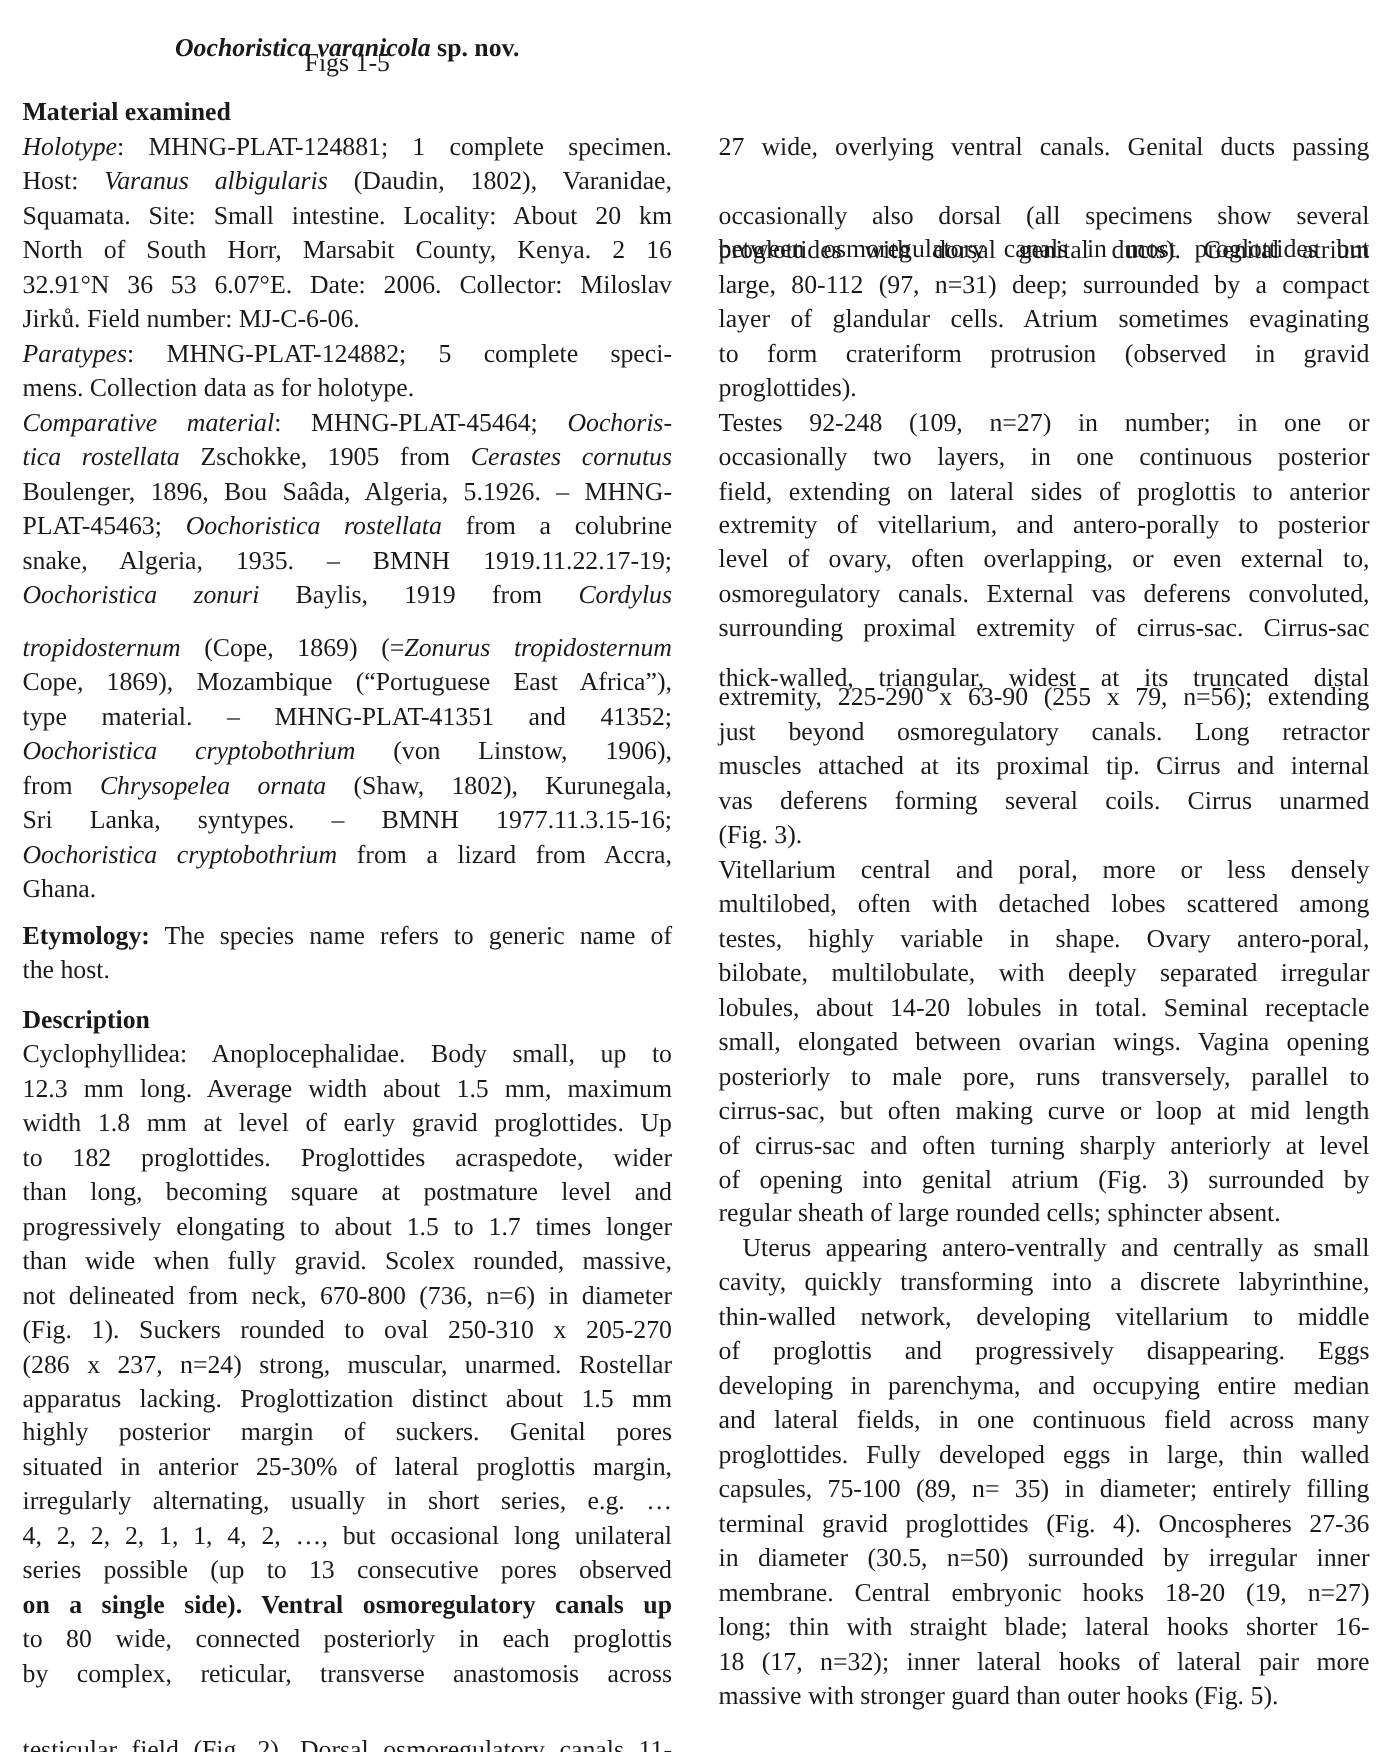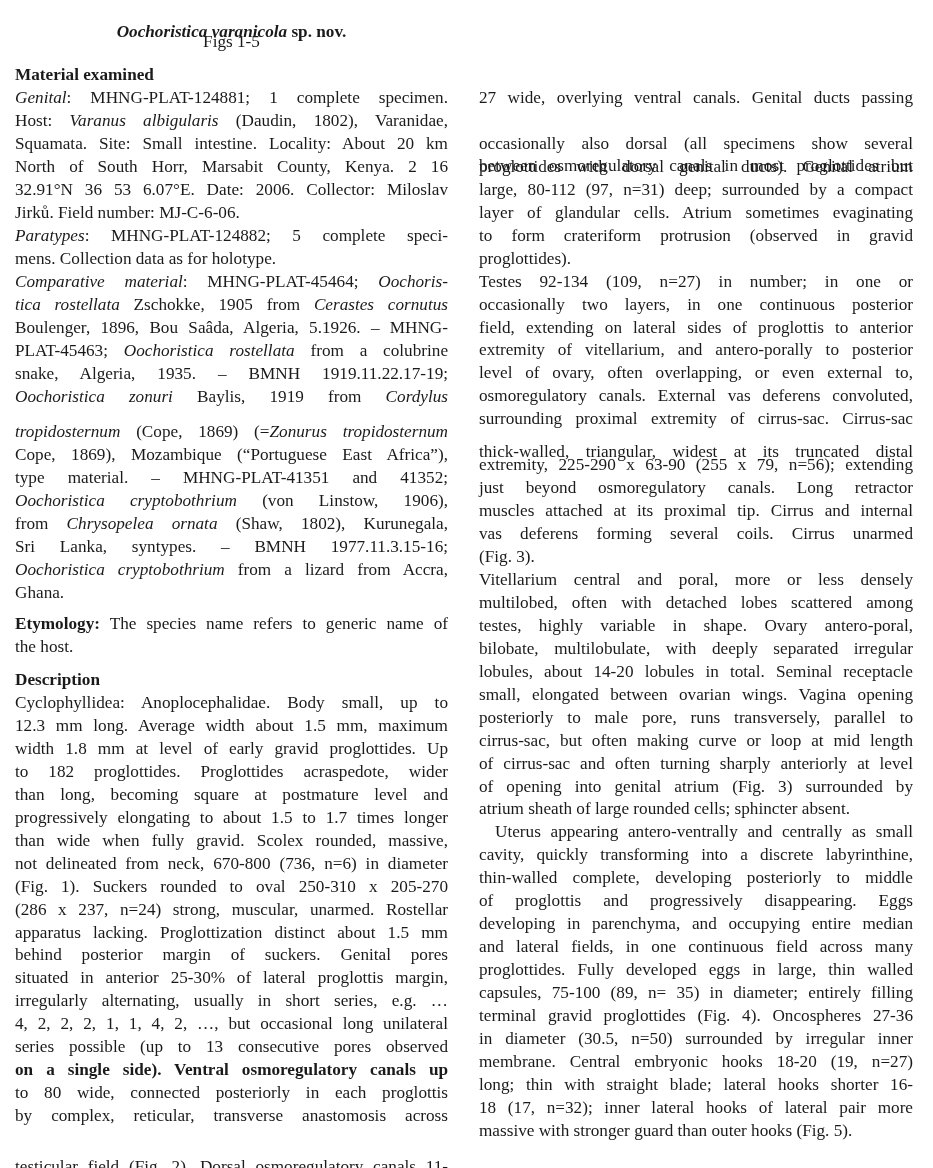"Genital" span.i { text: Genital -> Holotype }
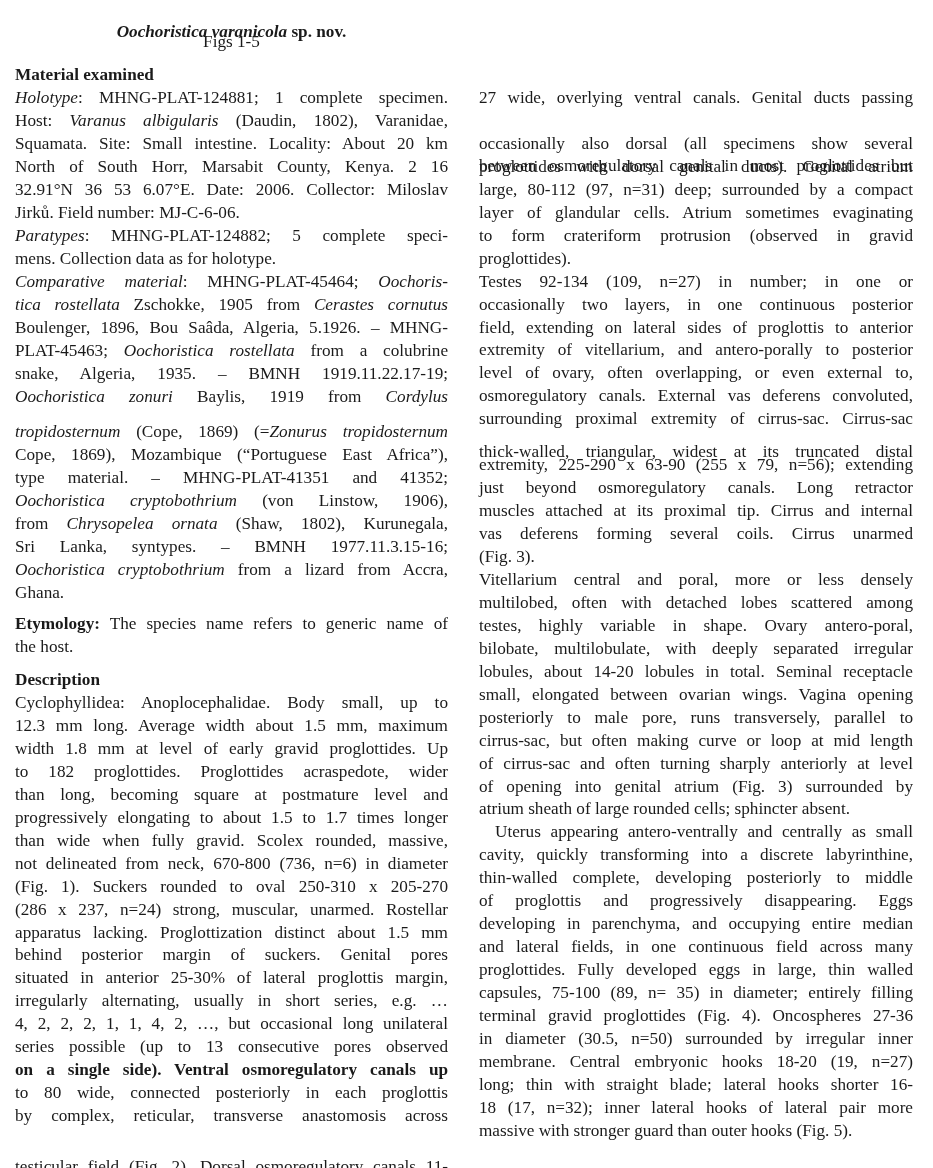"Testes 92-134 (109, n=27) in" div.ln { text: 92-134 -> 92-248 }
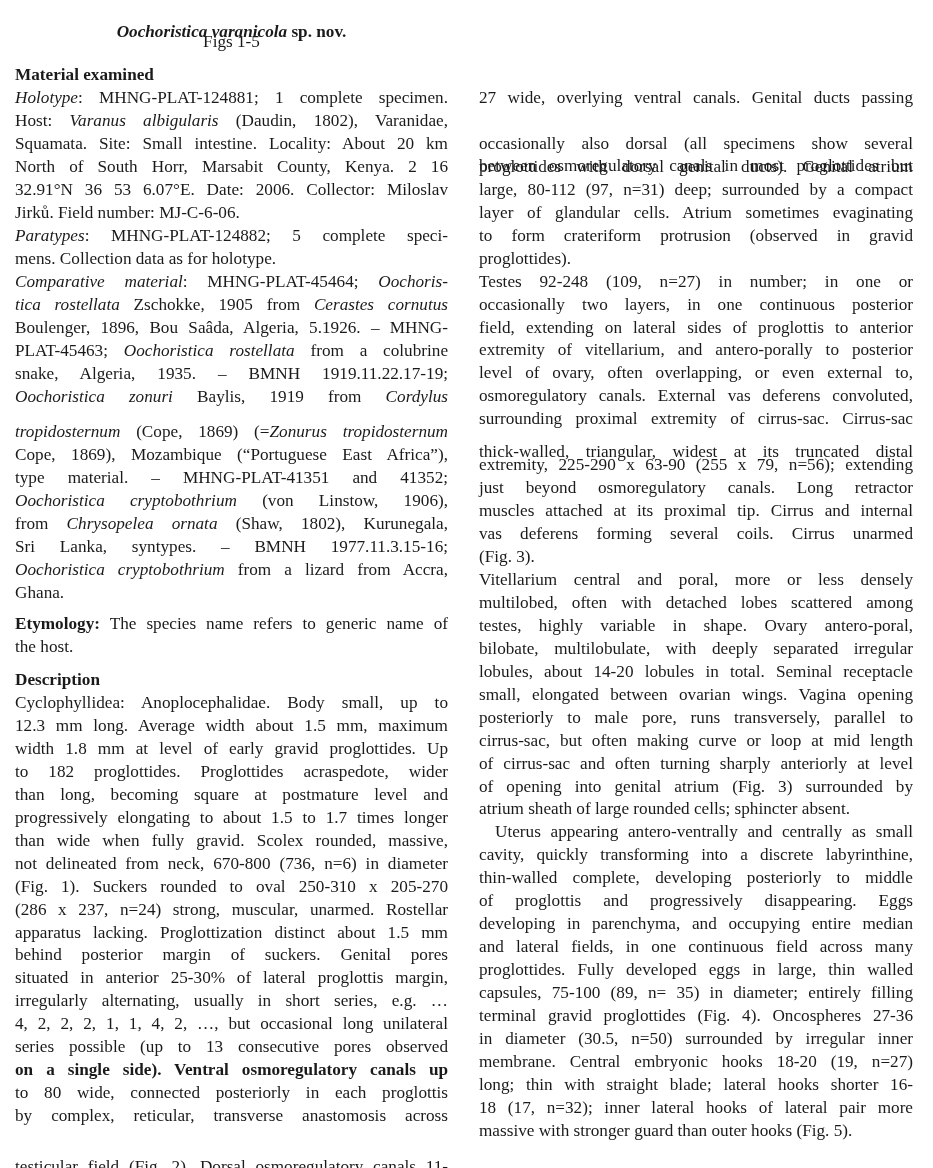"atrium sheath of large rounded" div.ln { text: atrium -> regular }
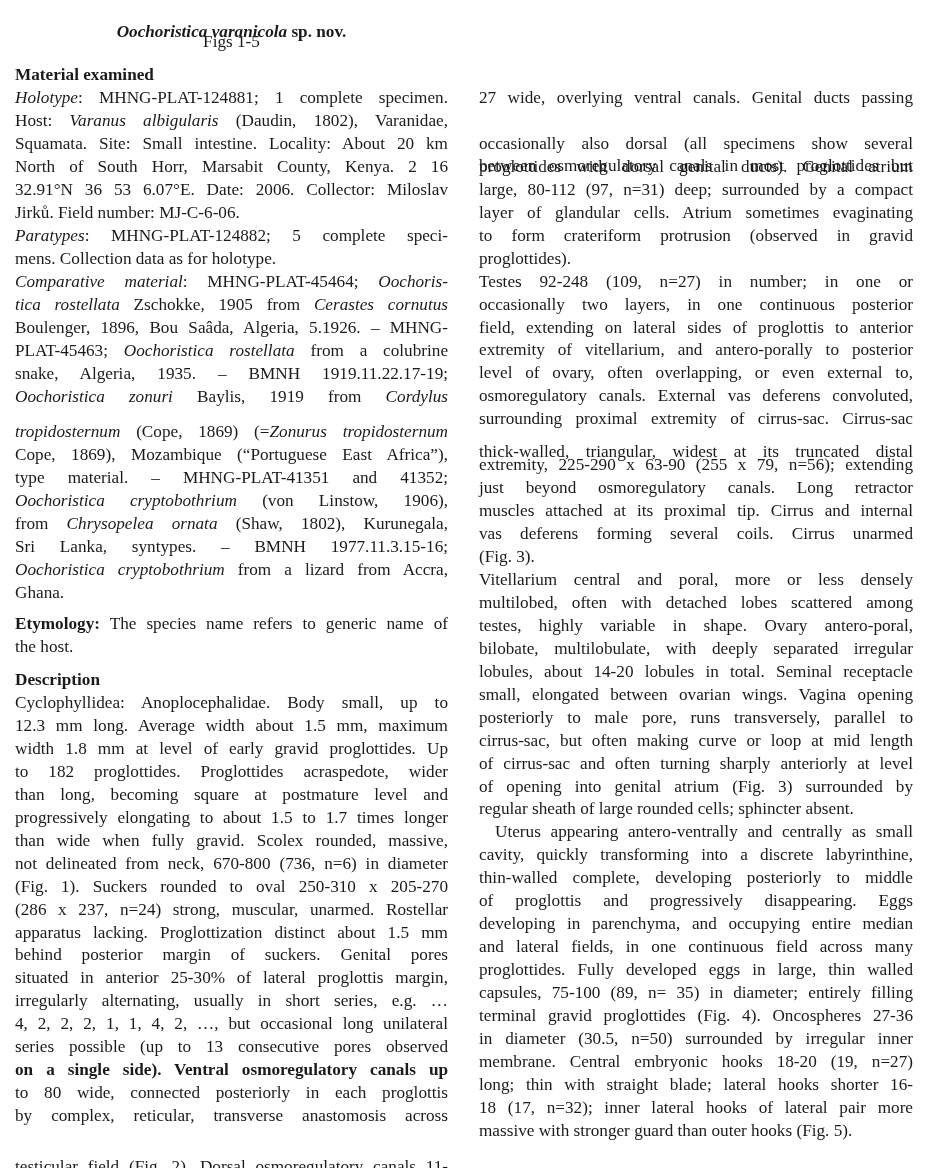"thin-walled complete, developing" div.ln { text: complete, developing posteriorly -> network, developing vitellarium }
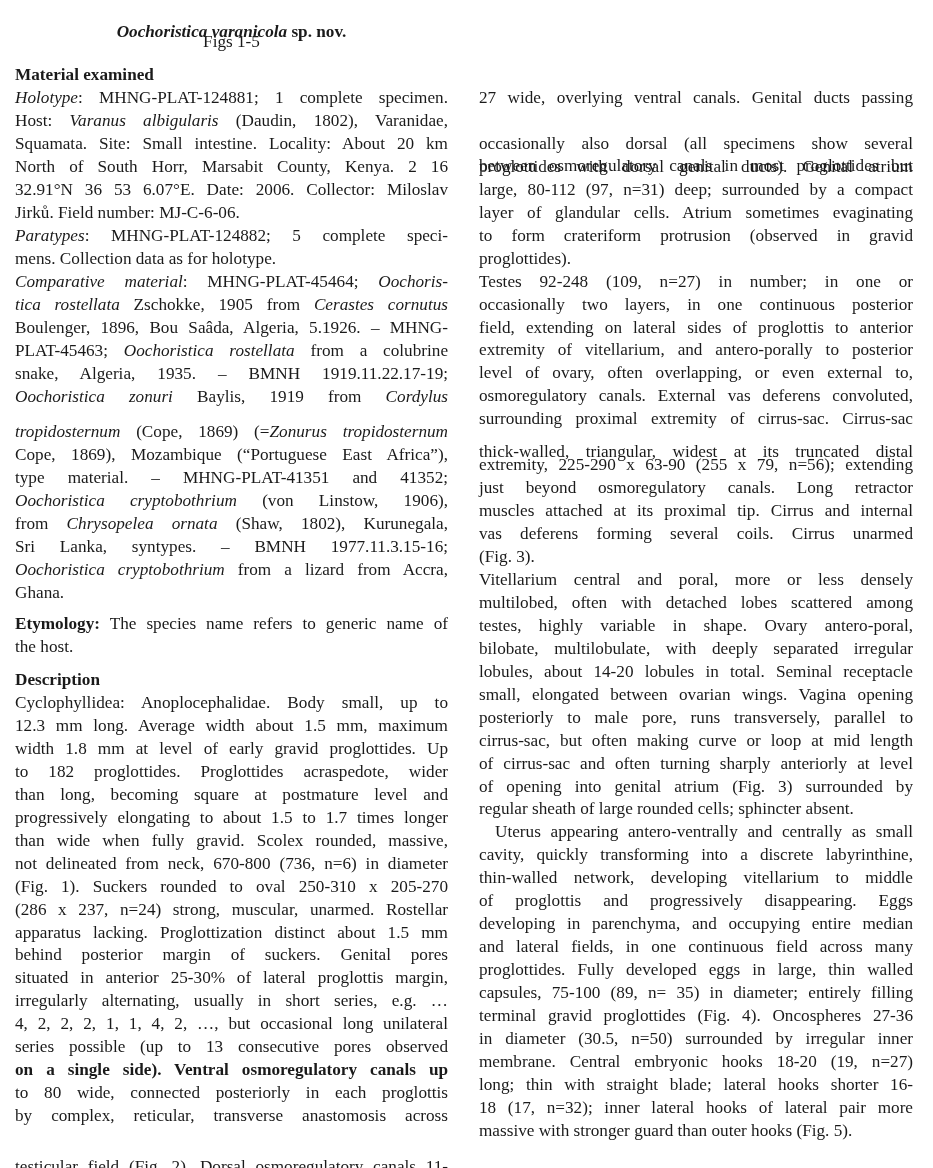"behind posterior margin of suckers." div.ln { text: behind -> highly }
